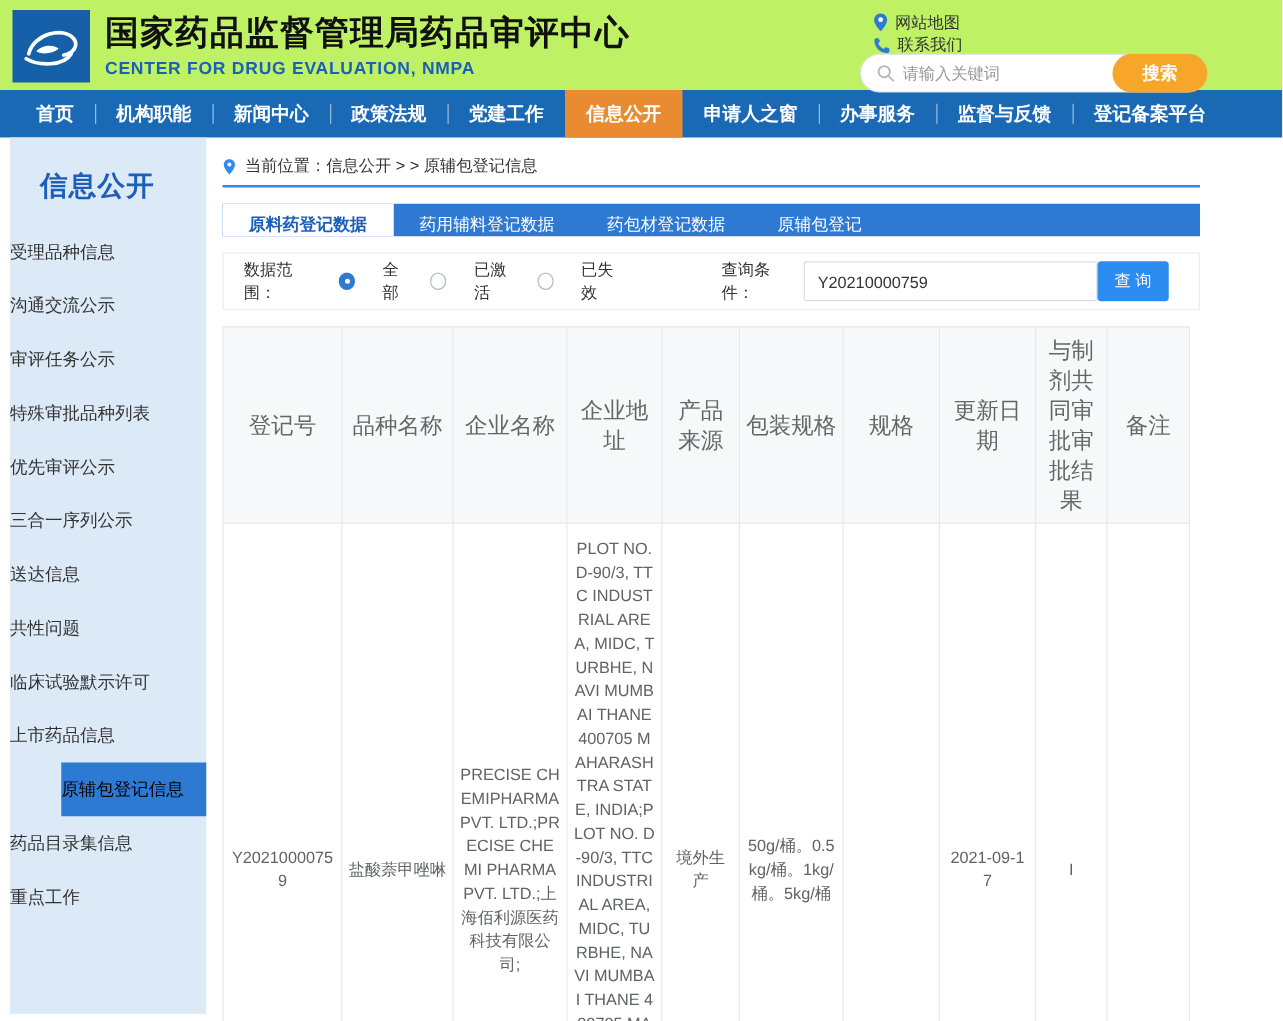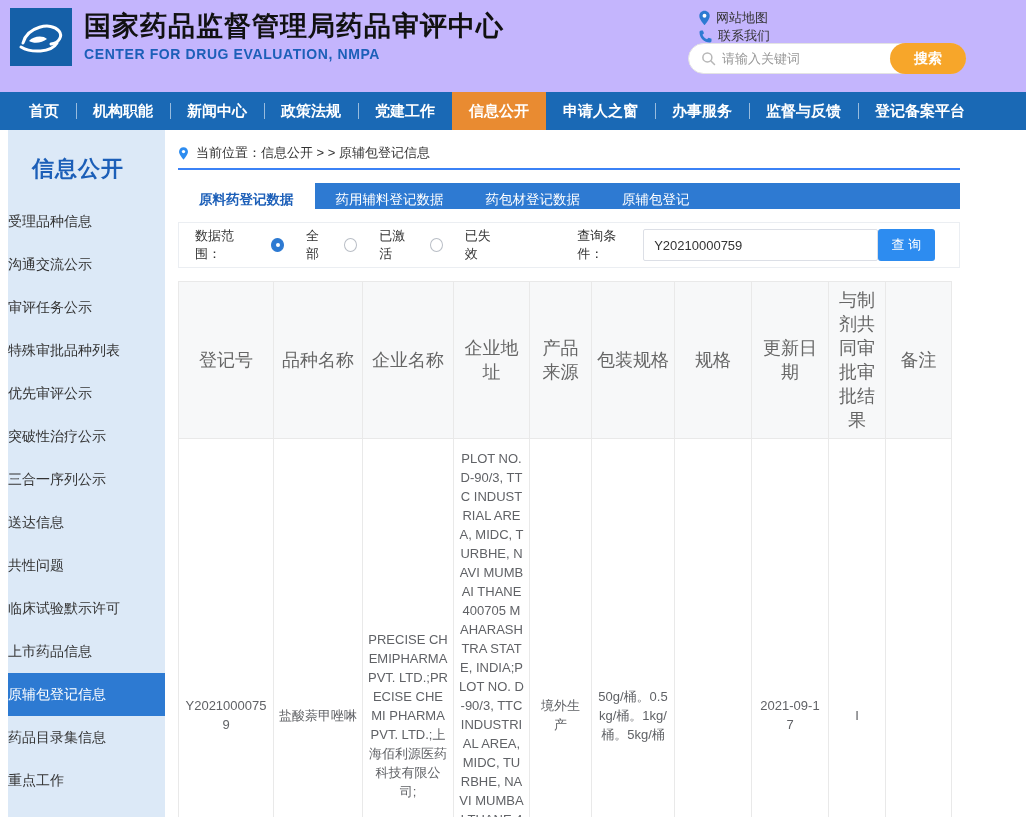"国家药品监督管理局药品审评中心" .header { background: #c4b5fd -> #bef264; height: 92px -> 72px }
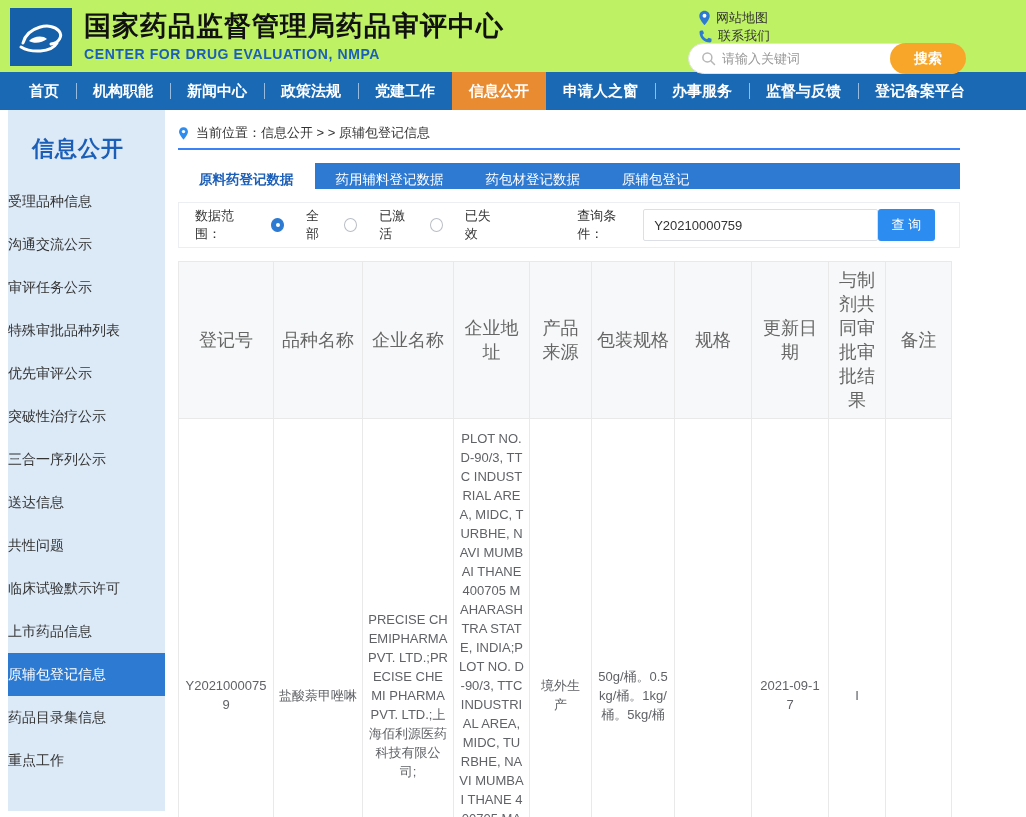"突破性治疗公示" div.sb-item { html: <div>突破性治疗公示</div> -> none }
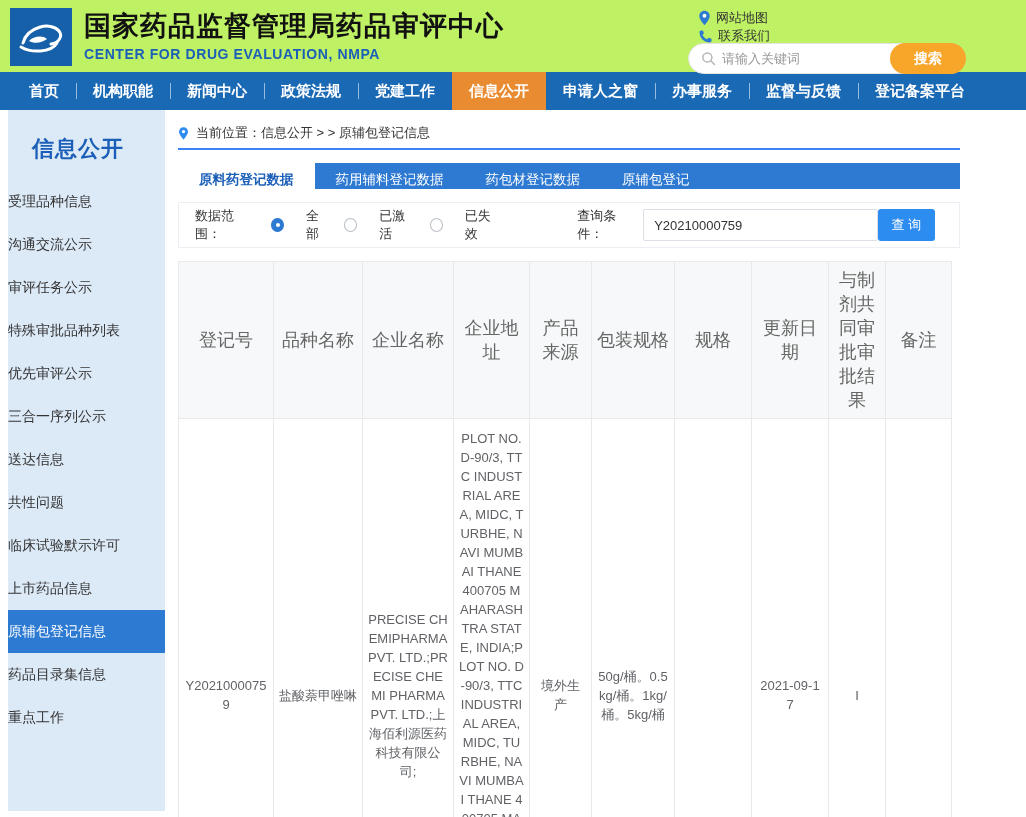"原辅包登记信息" .sb-item.active { color: #ffffff -> #000000; margin-left: none -> 41px }
